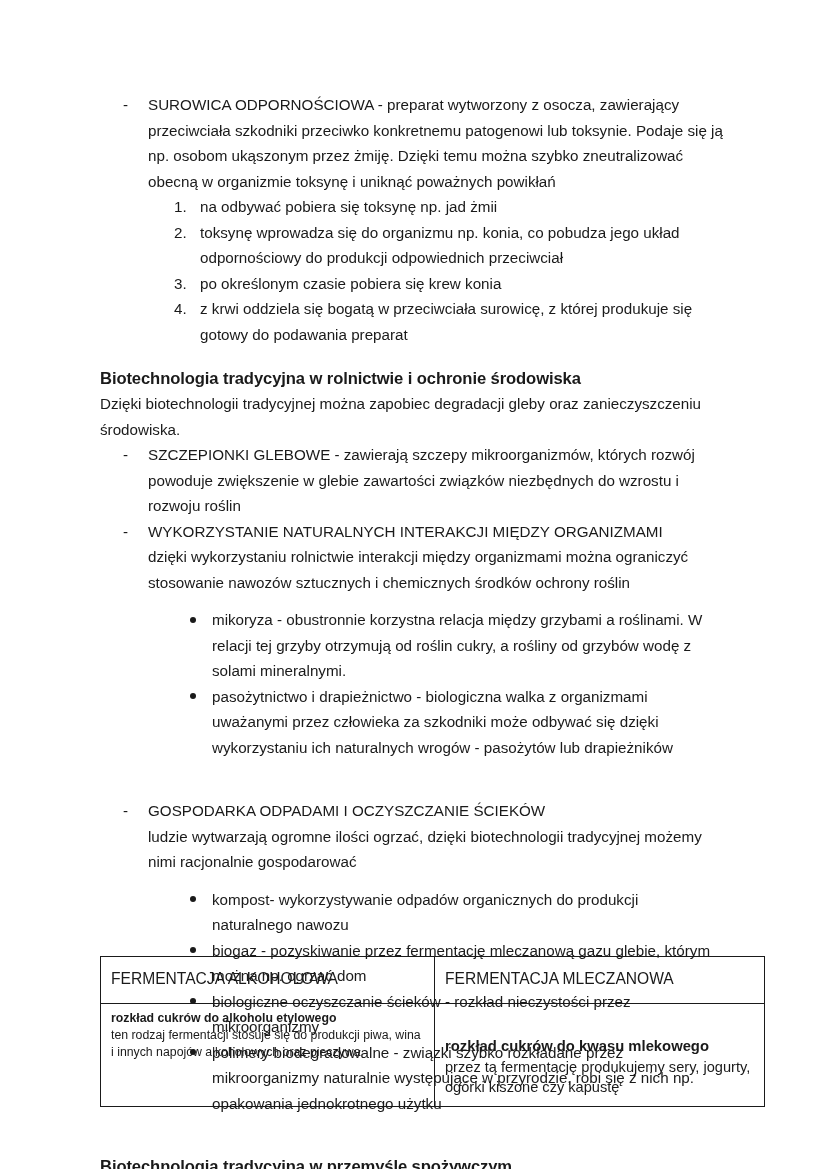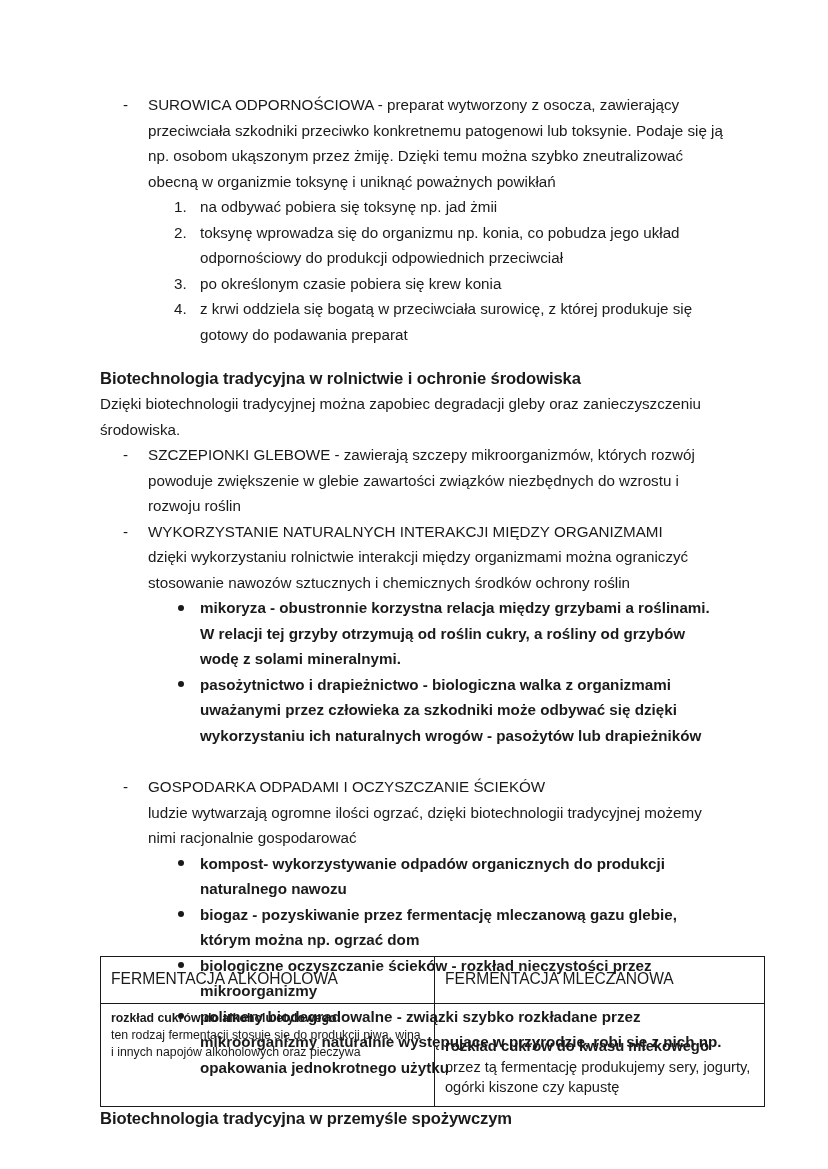"mikoryza - obustronnie korzystna relacja" .bul-list { font-weight: bold -> none; margin: 0 -> 12px }
